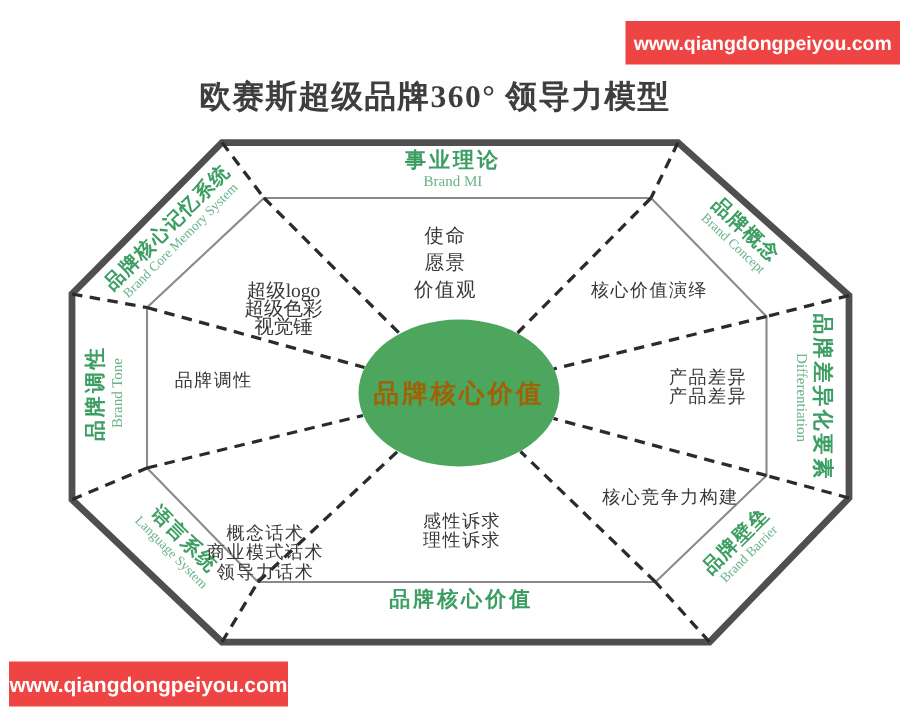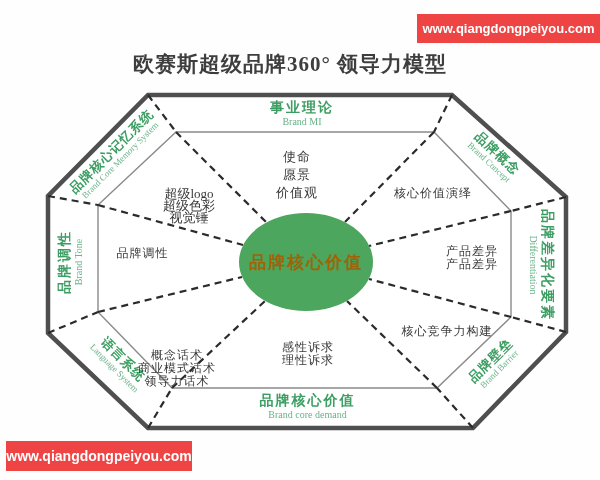"Brand core demand" span.en { html: <span>Brand core demand</span> -> none }
